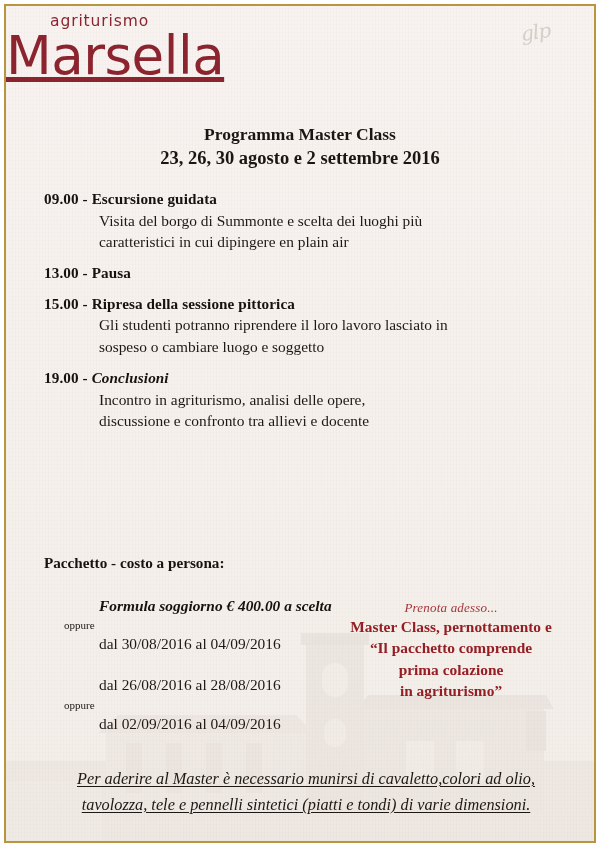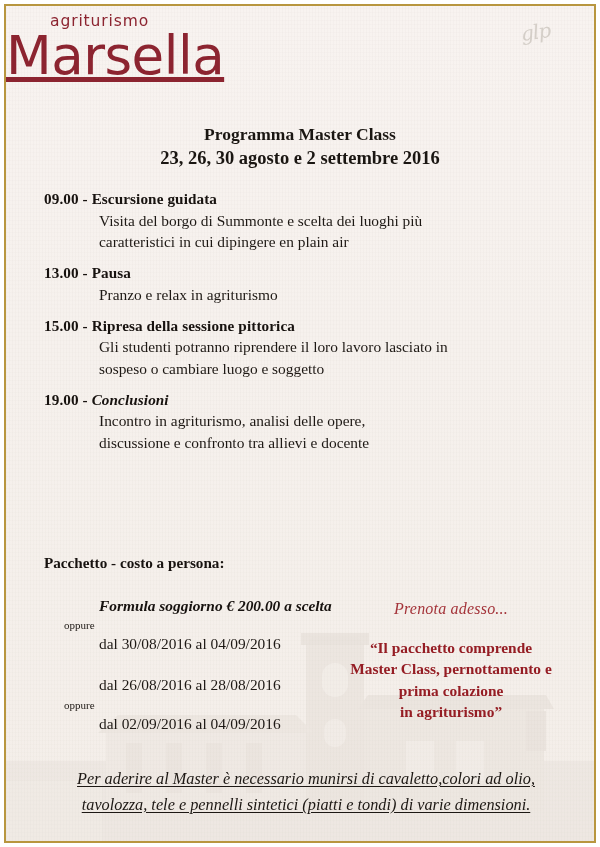"Pranzo e relax in agriturismo" div.slot-body { html: <div>Pranzo e relax in agriturismo</div> -> none }
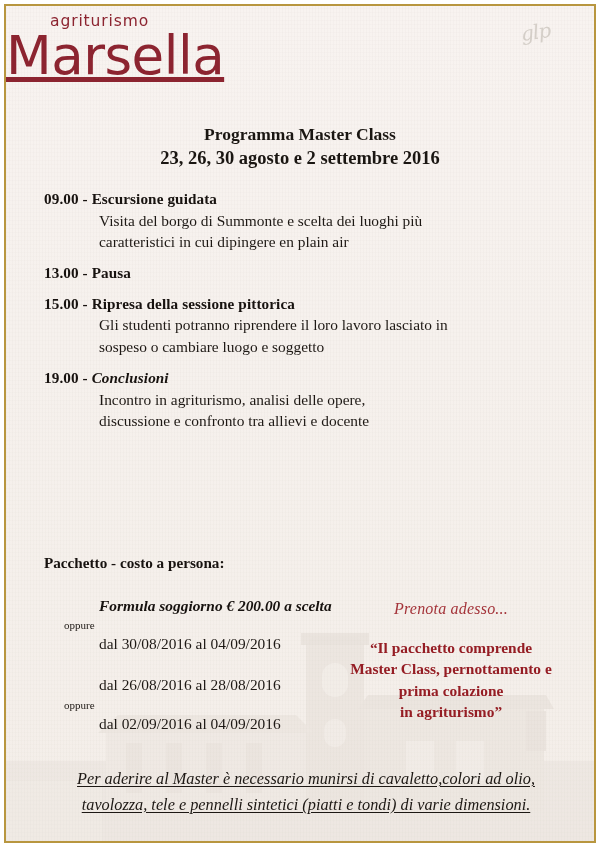"Formula soggiorno € 200.00 a" div.formula { text: 200.00 -> 400.00 }
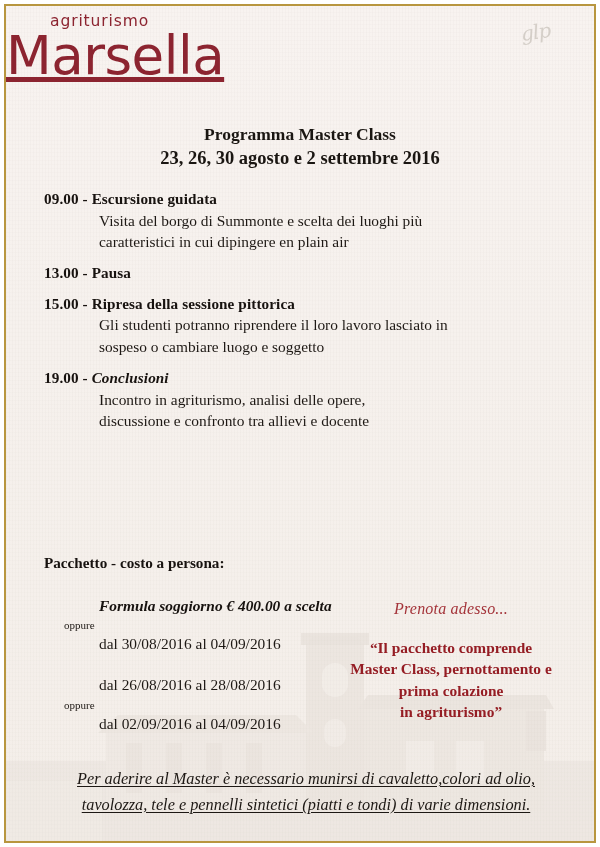"Prenota adesso..." .promo-pre { font-size: 16px -> 13px; margin-bottom: 19px -> none }
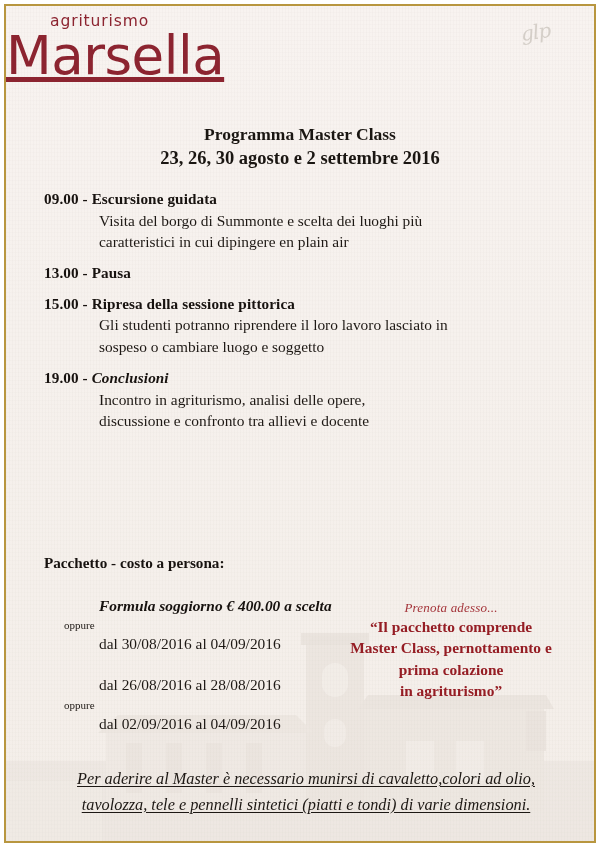"“Il pacchetto comprende" div { order: before "Master Class, pernottamento e" -> after "Master Class, pernottamento e" }
